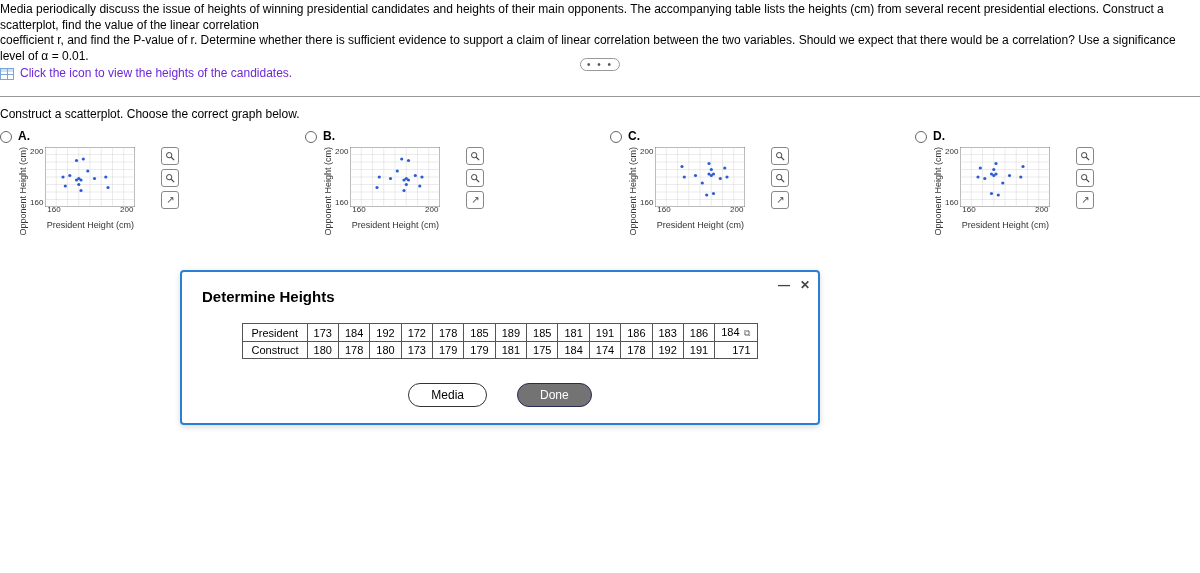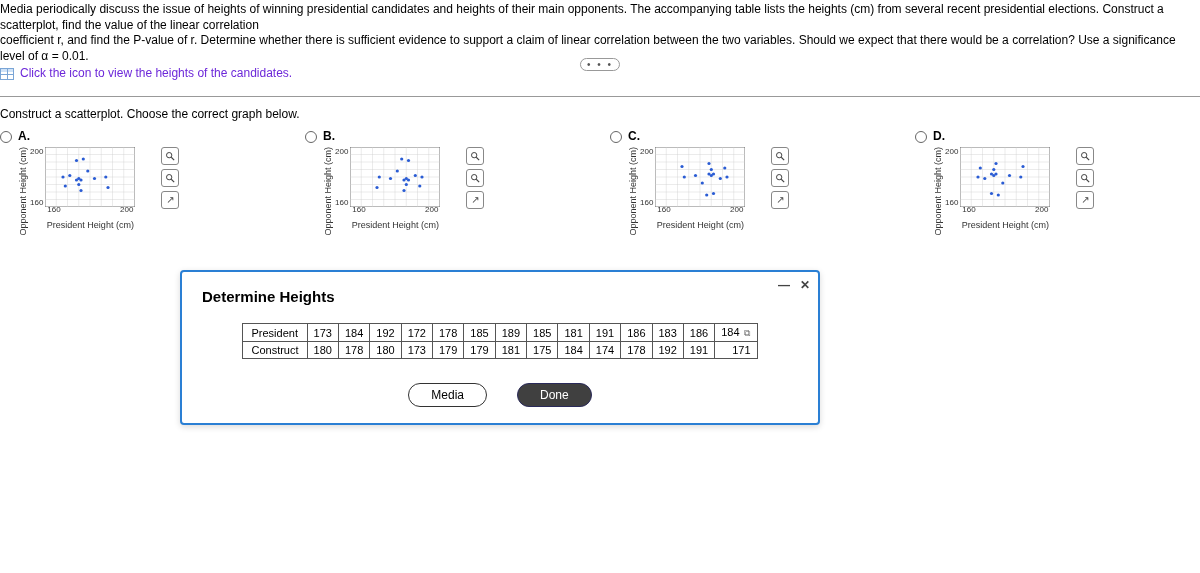"Done" .btn-done { background: #404040 -> #737373 }
